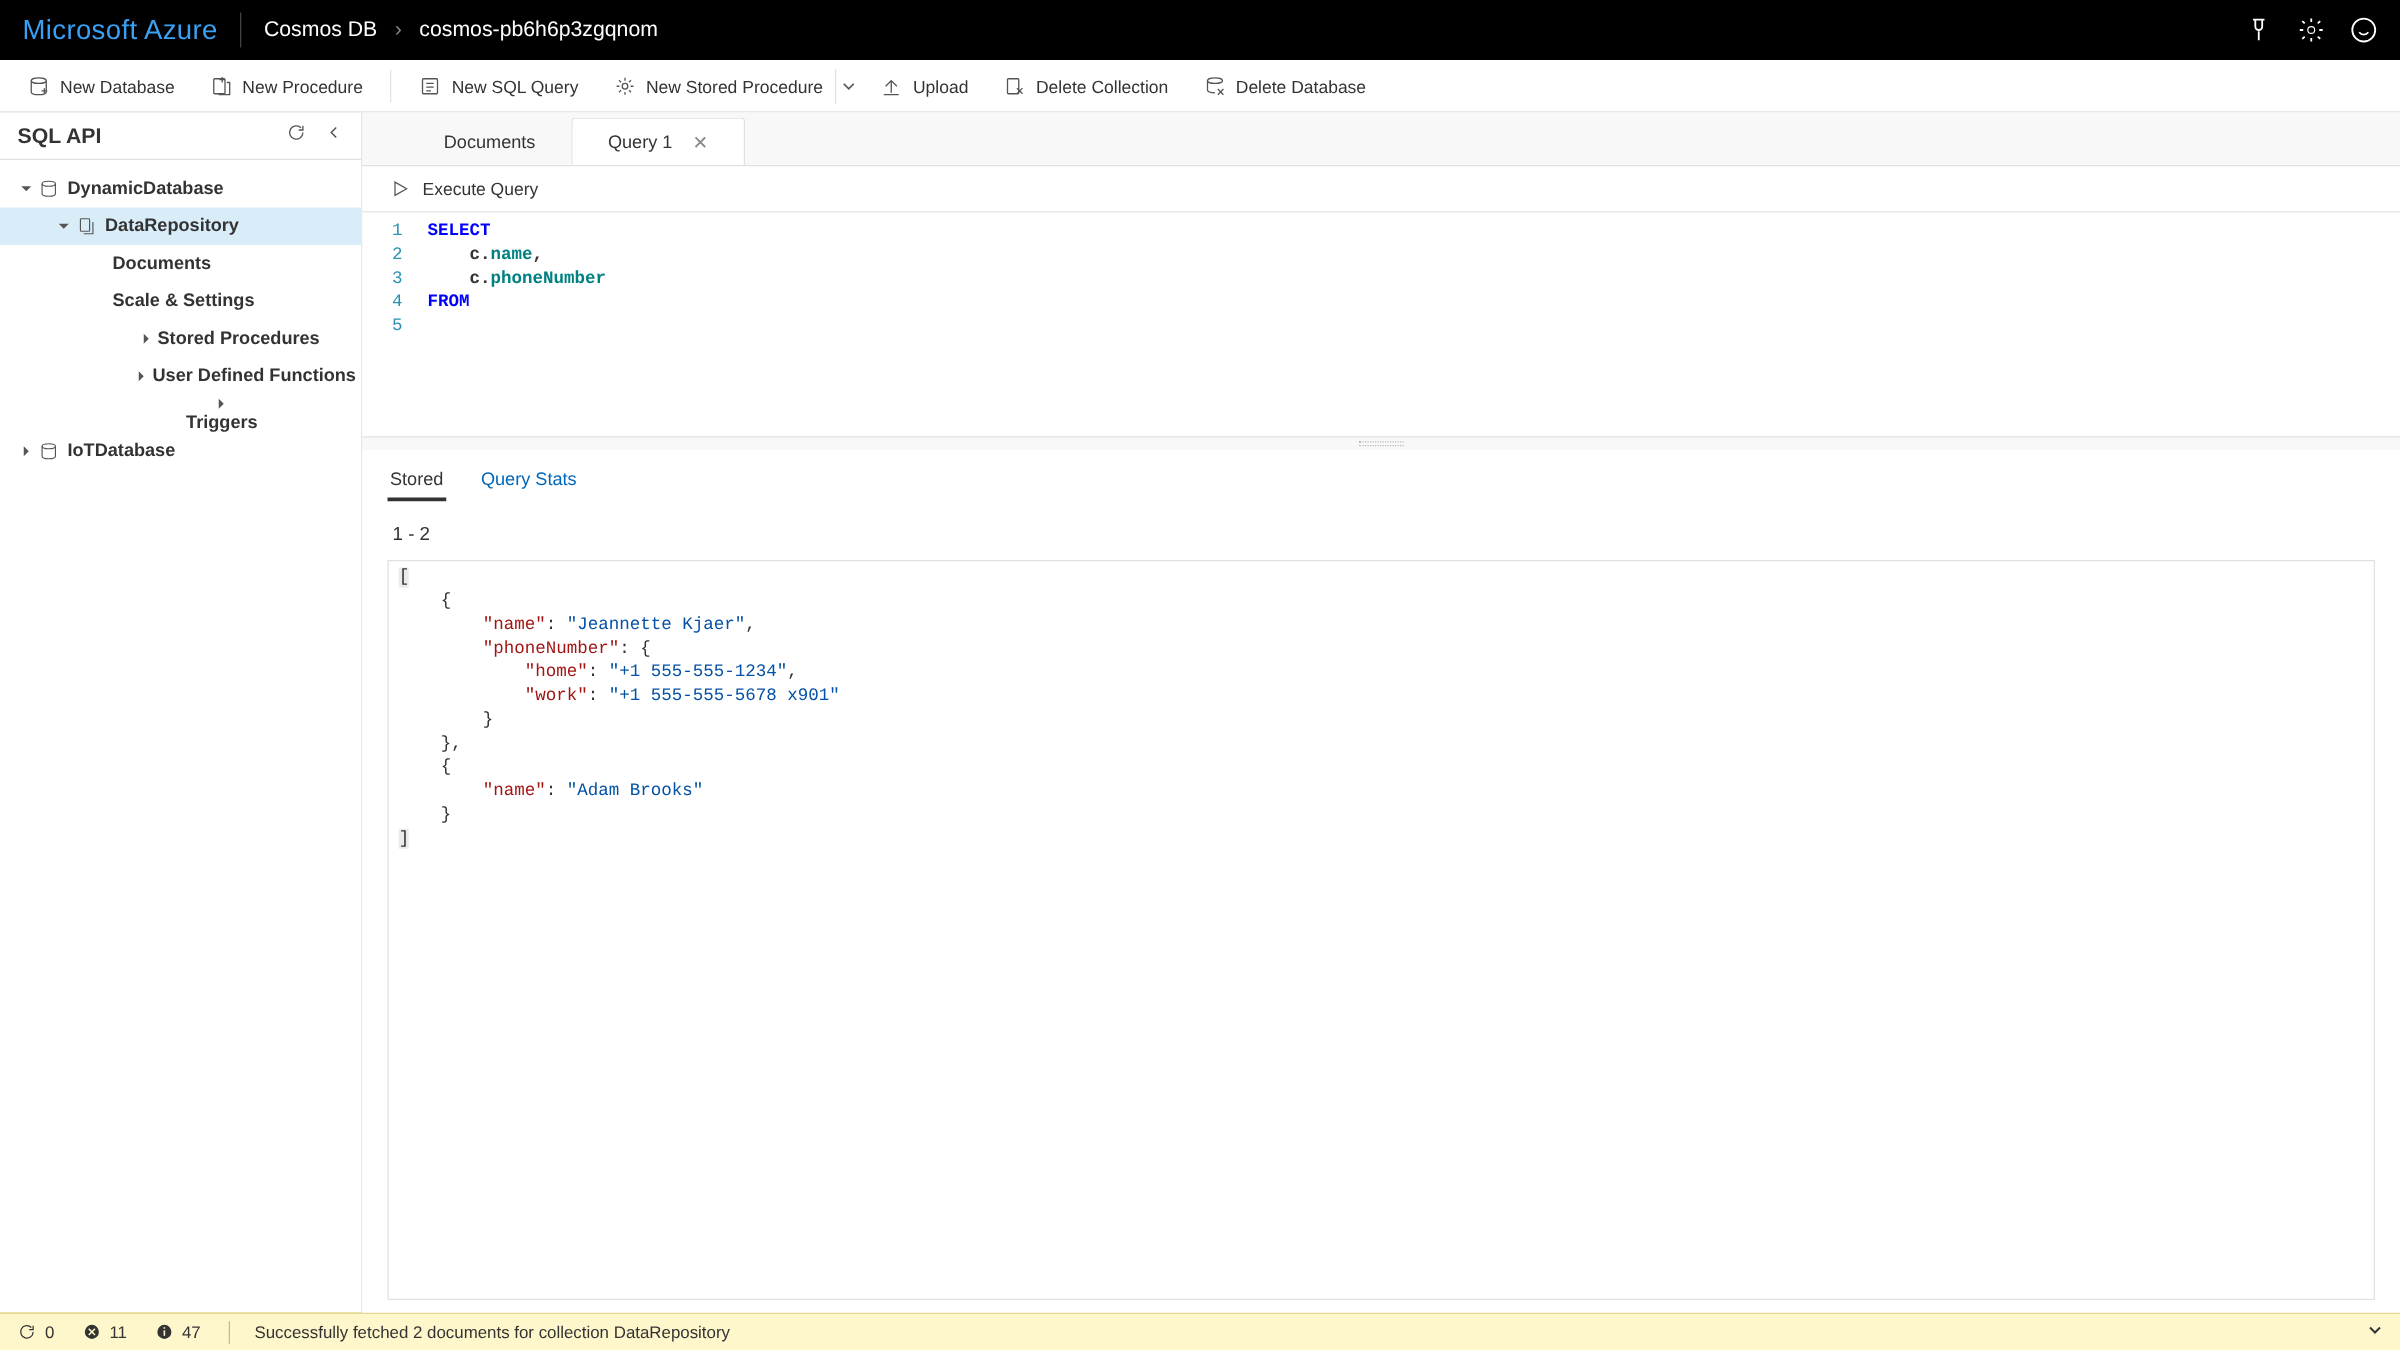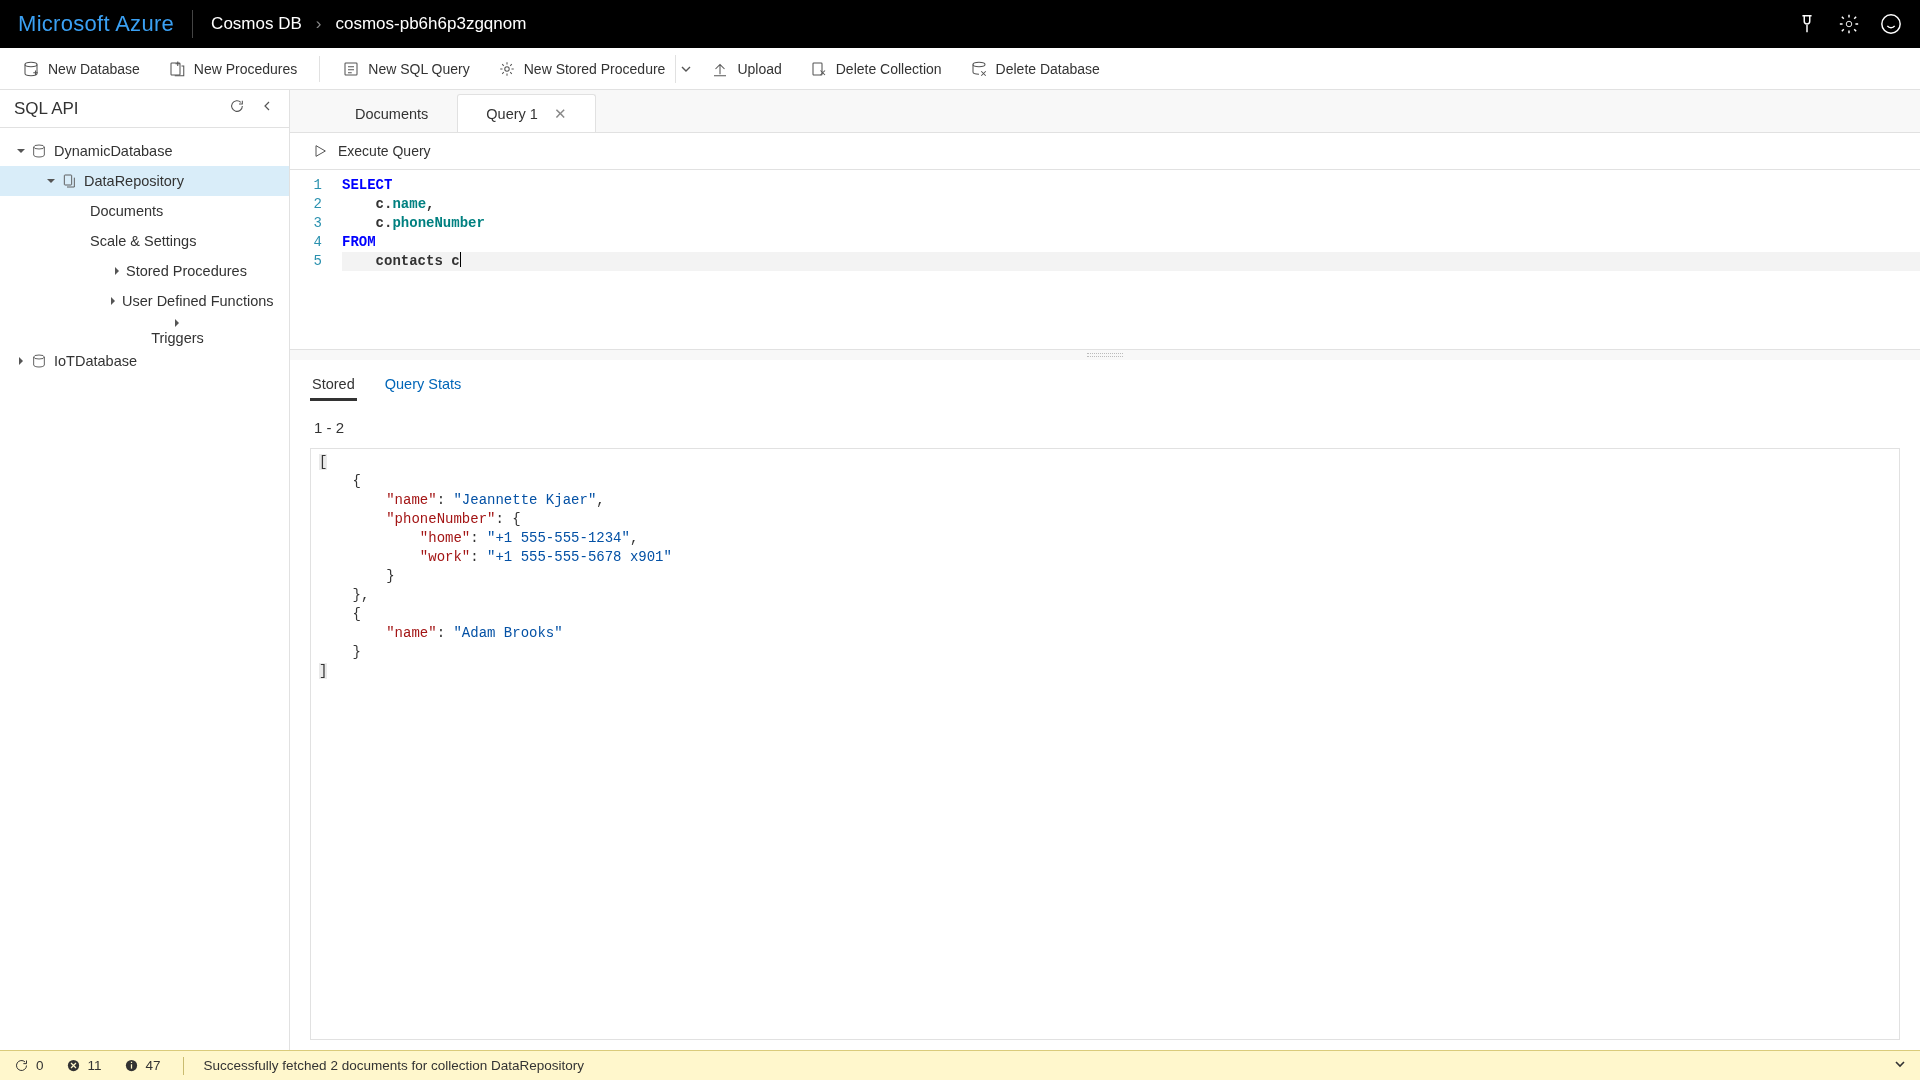"New Procedures" span { text: Procedures -> Procedure }
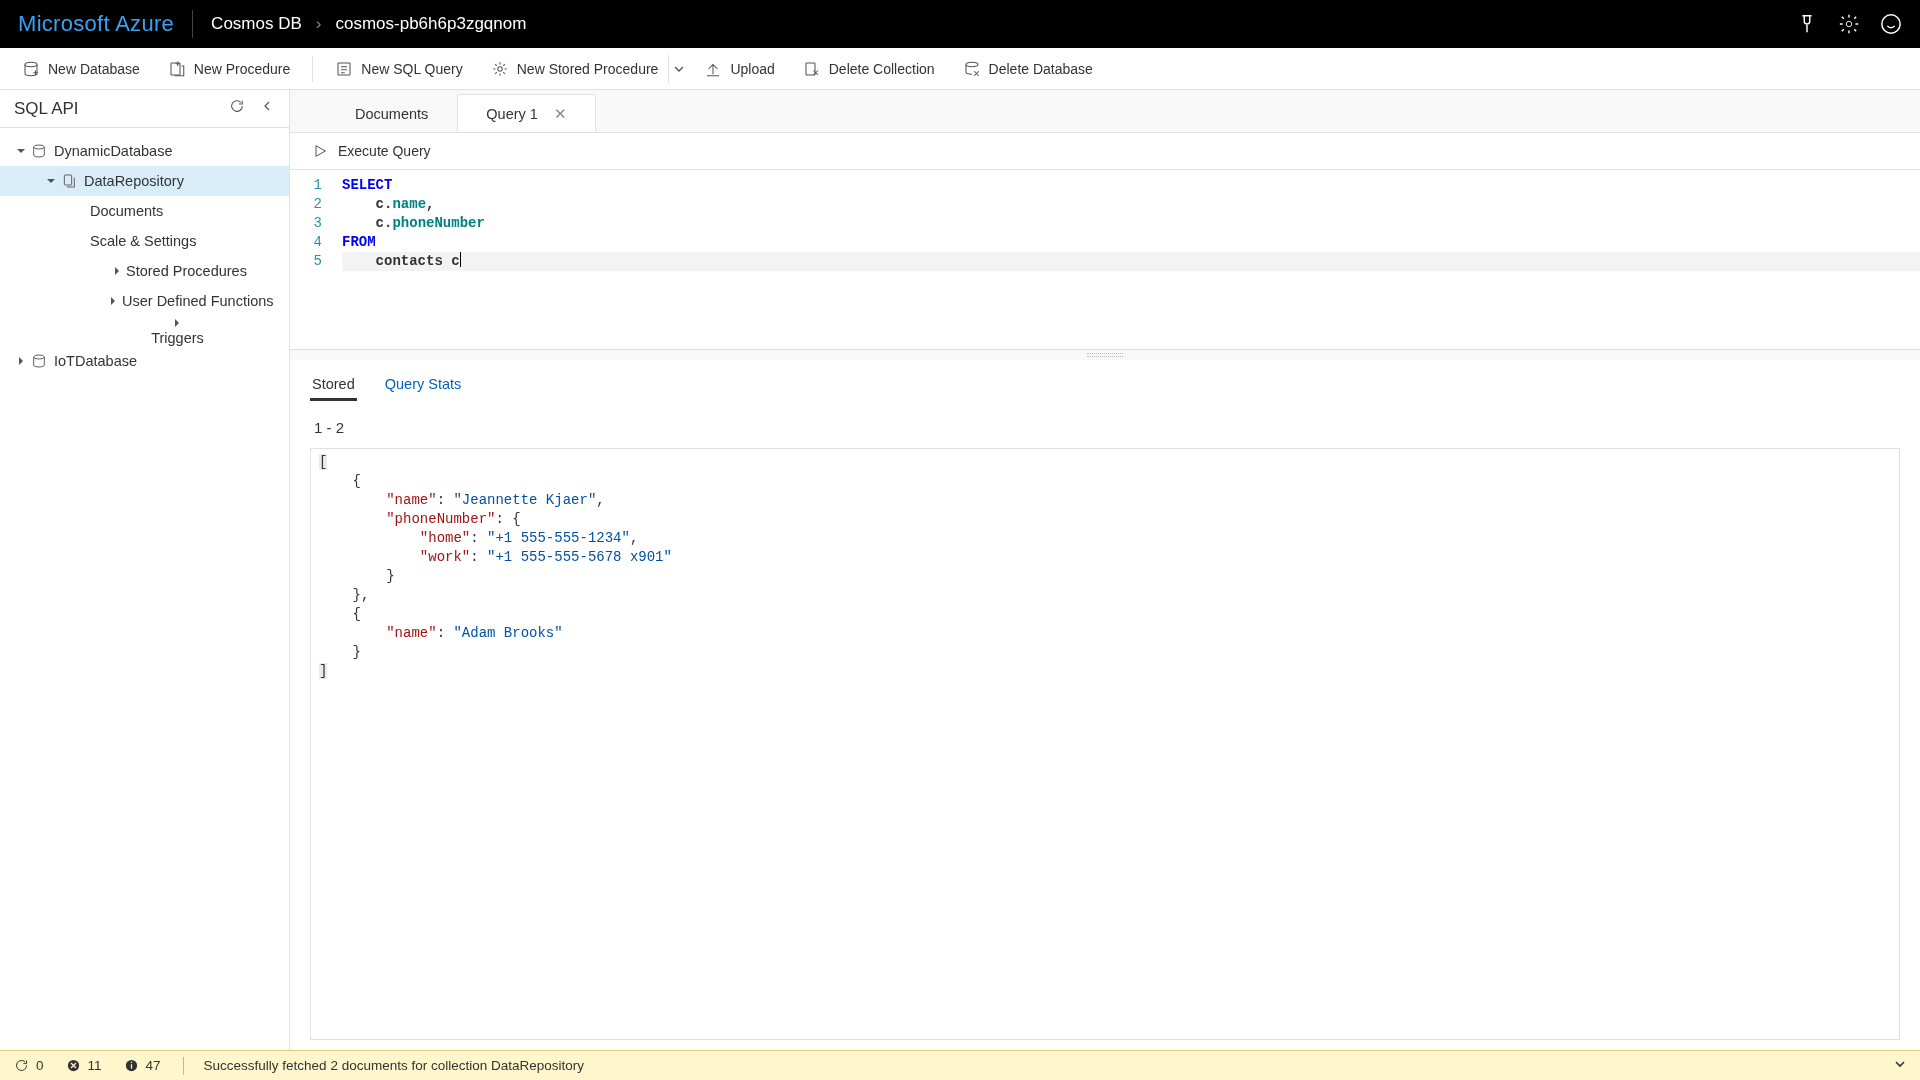"SQL API" .sidebar { font-weight: none -> bold }
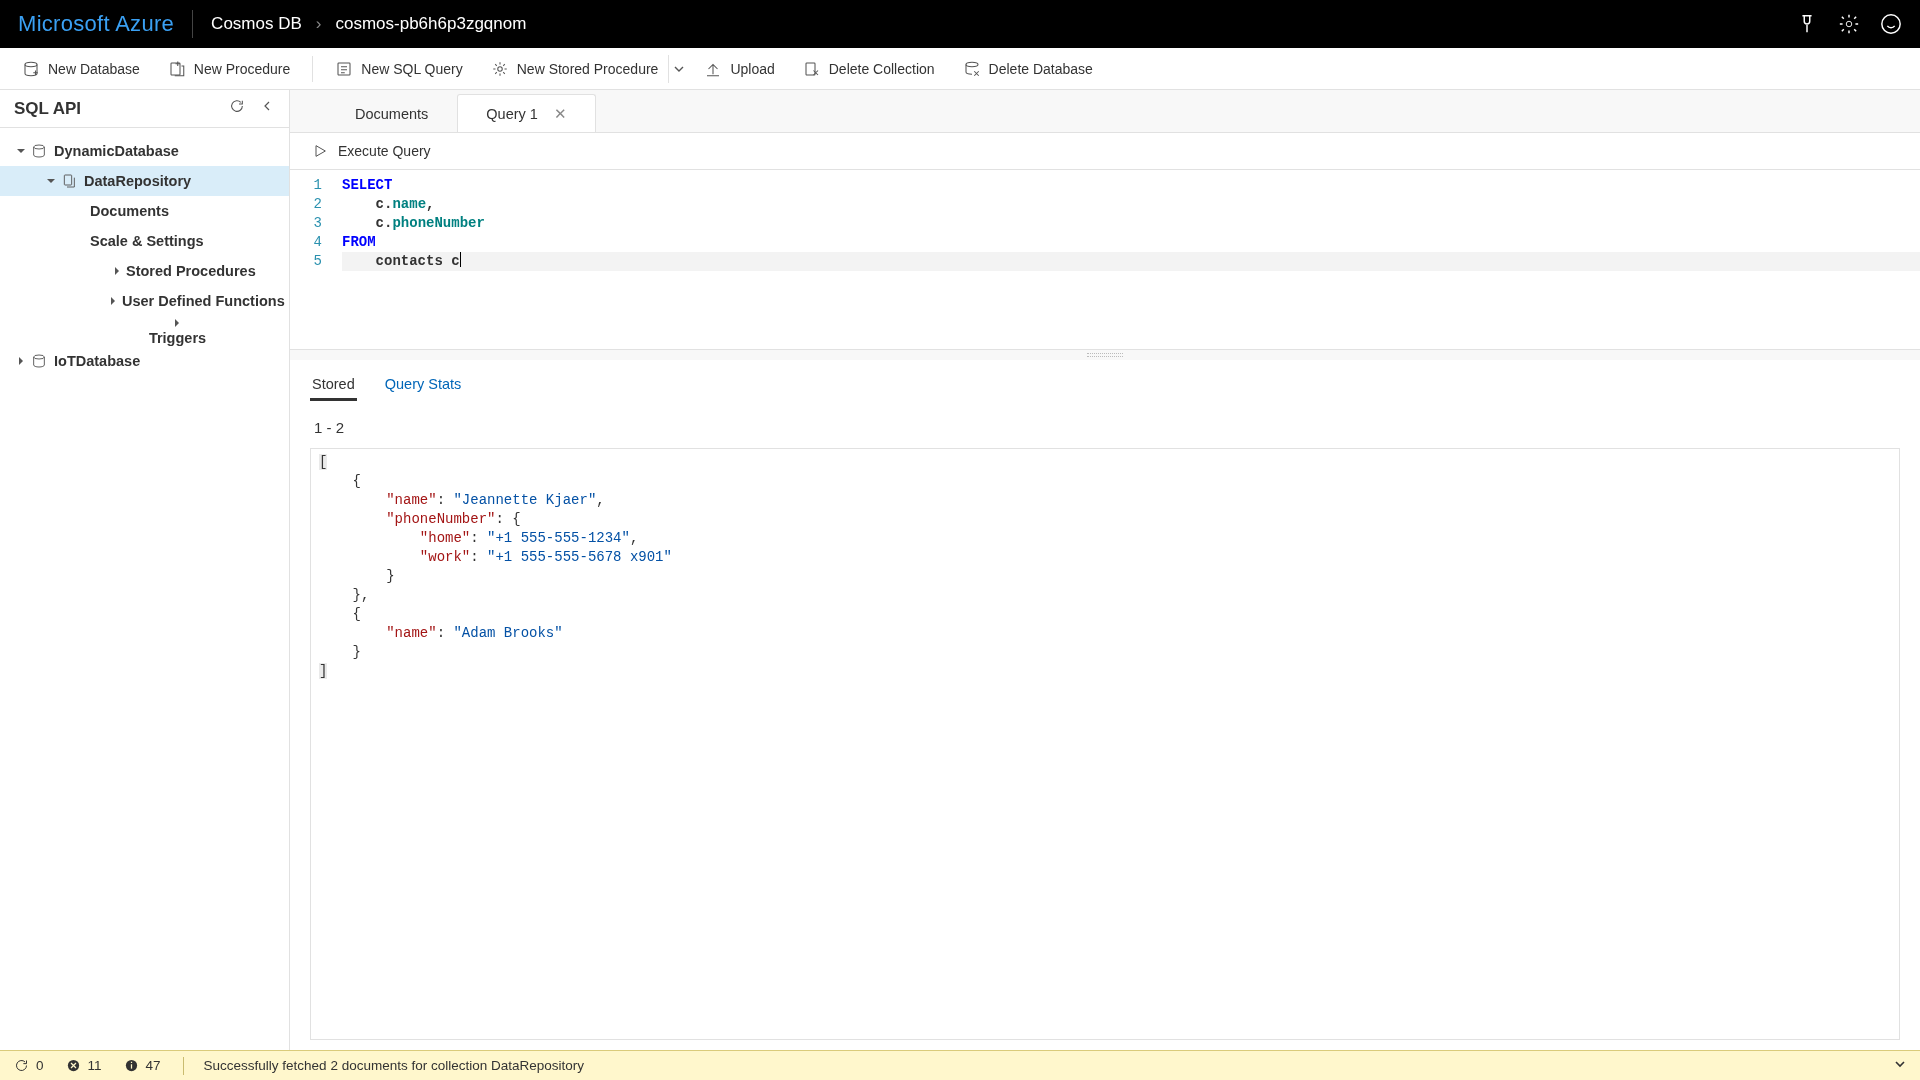"contacts c" div.row { html: <div><span> contacts c</span><span></span></div> -> none }
